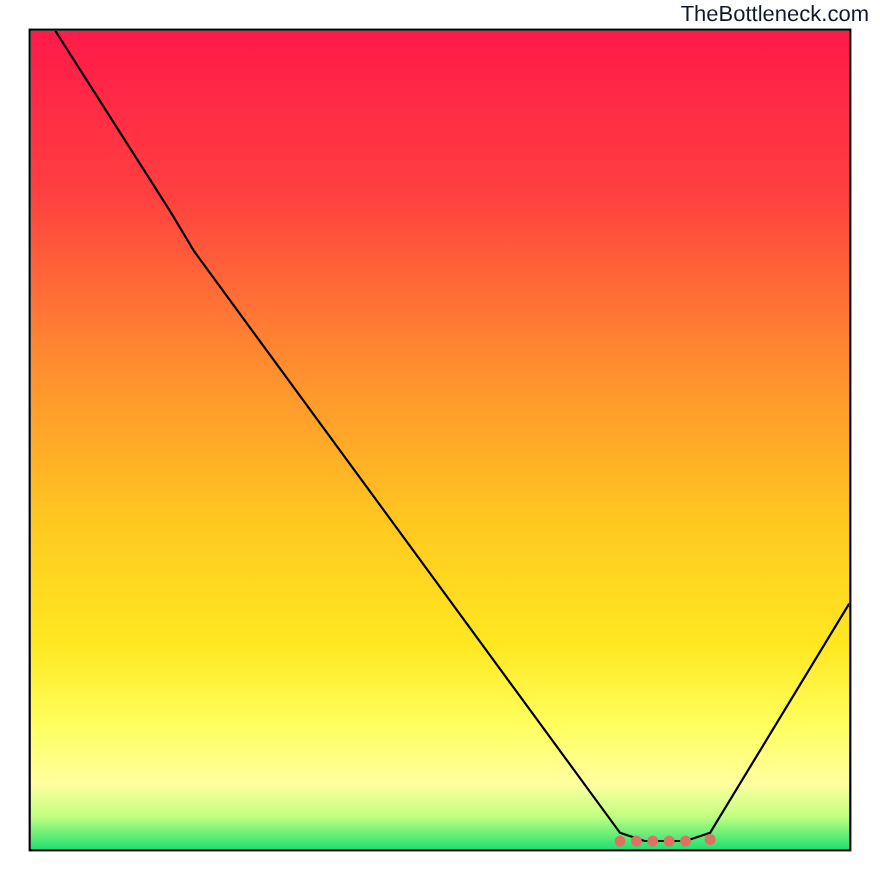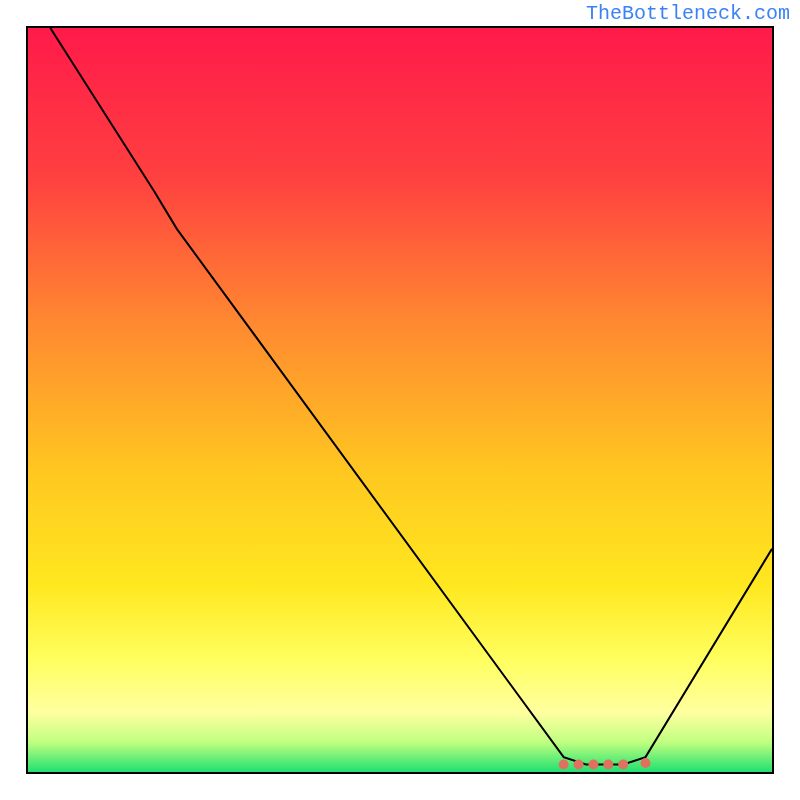"TheBottleneck.com" .watermark { color: #3b82f6 -> #0f172a; font-family: Liberation Mono, monospace -> Liberation Sans, sans-serif }
